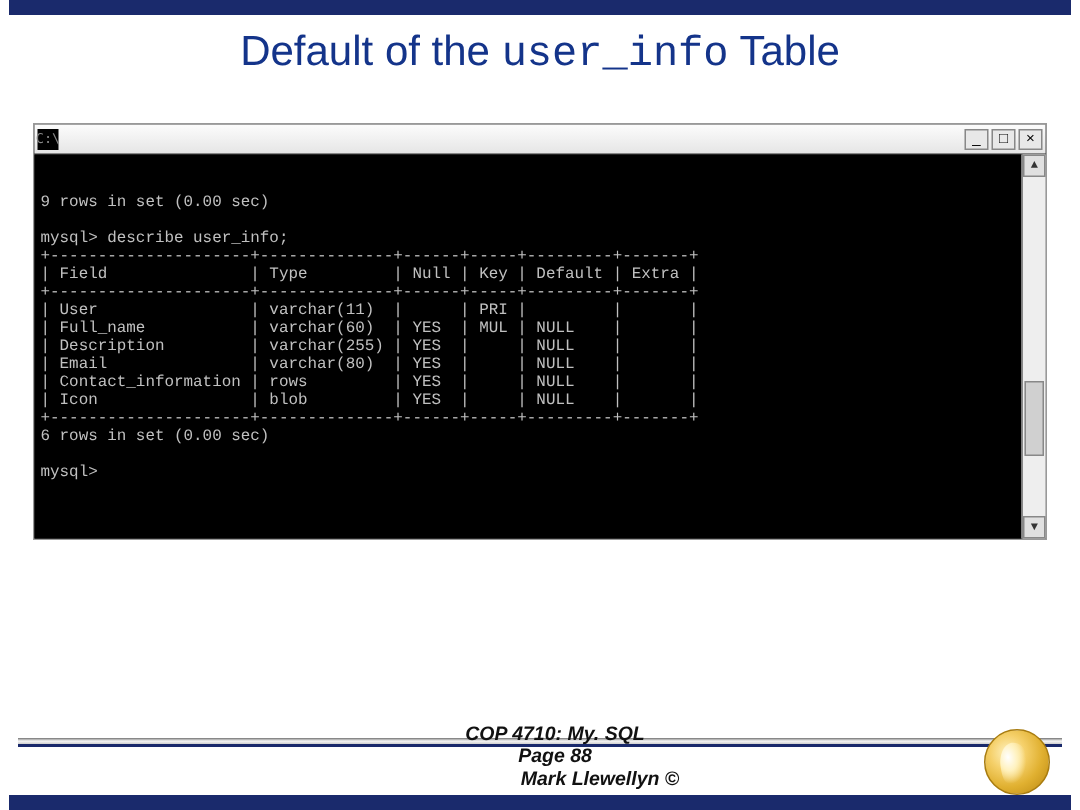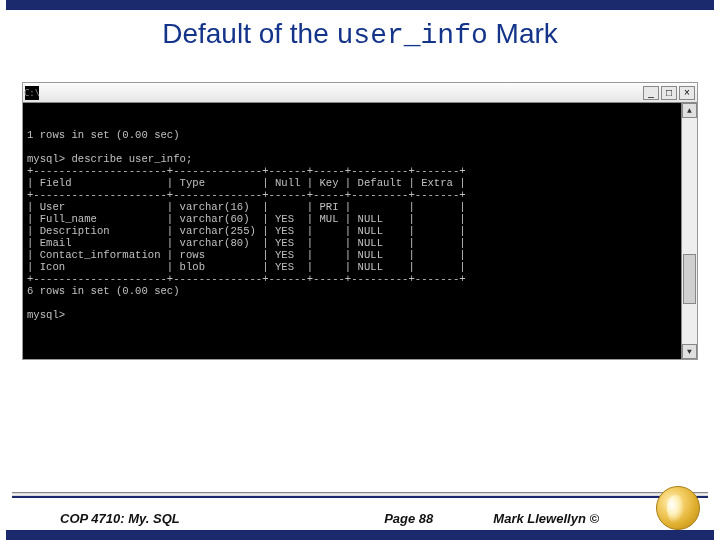"Mark" span { text: Mark -> Table }
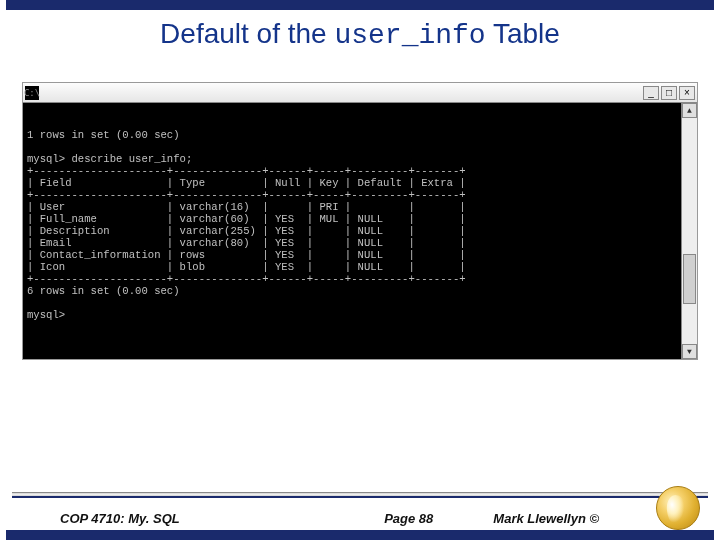"1 rows in set (0.00" span { text: 1 -> 9 }
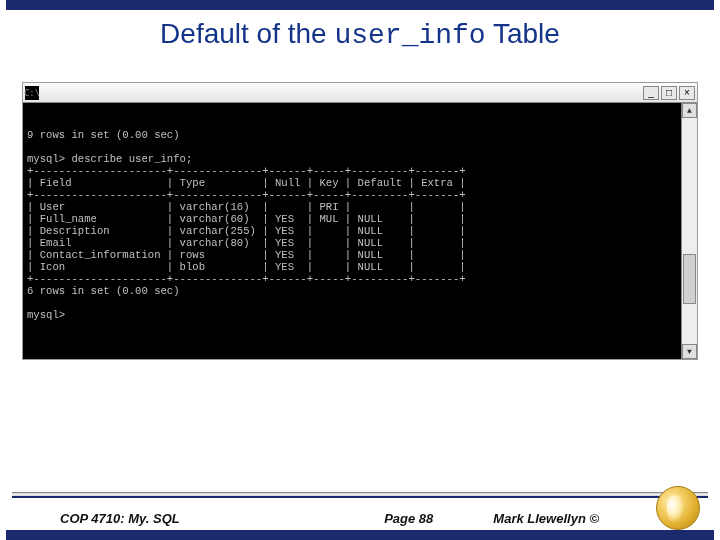"| User | varchar(16) |" span { text: 16 -> 11 }
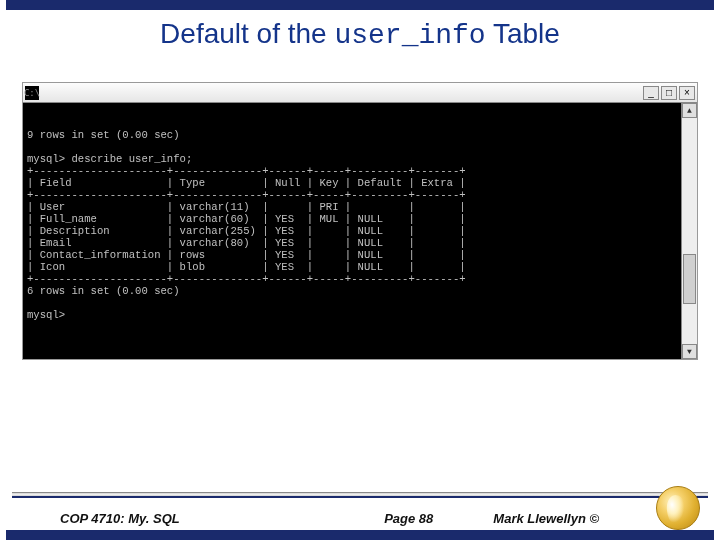"COP 4710: My. SQL" .footer { flex-direction: none -> column }
